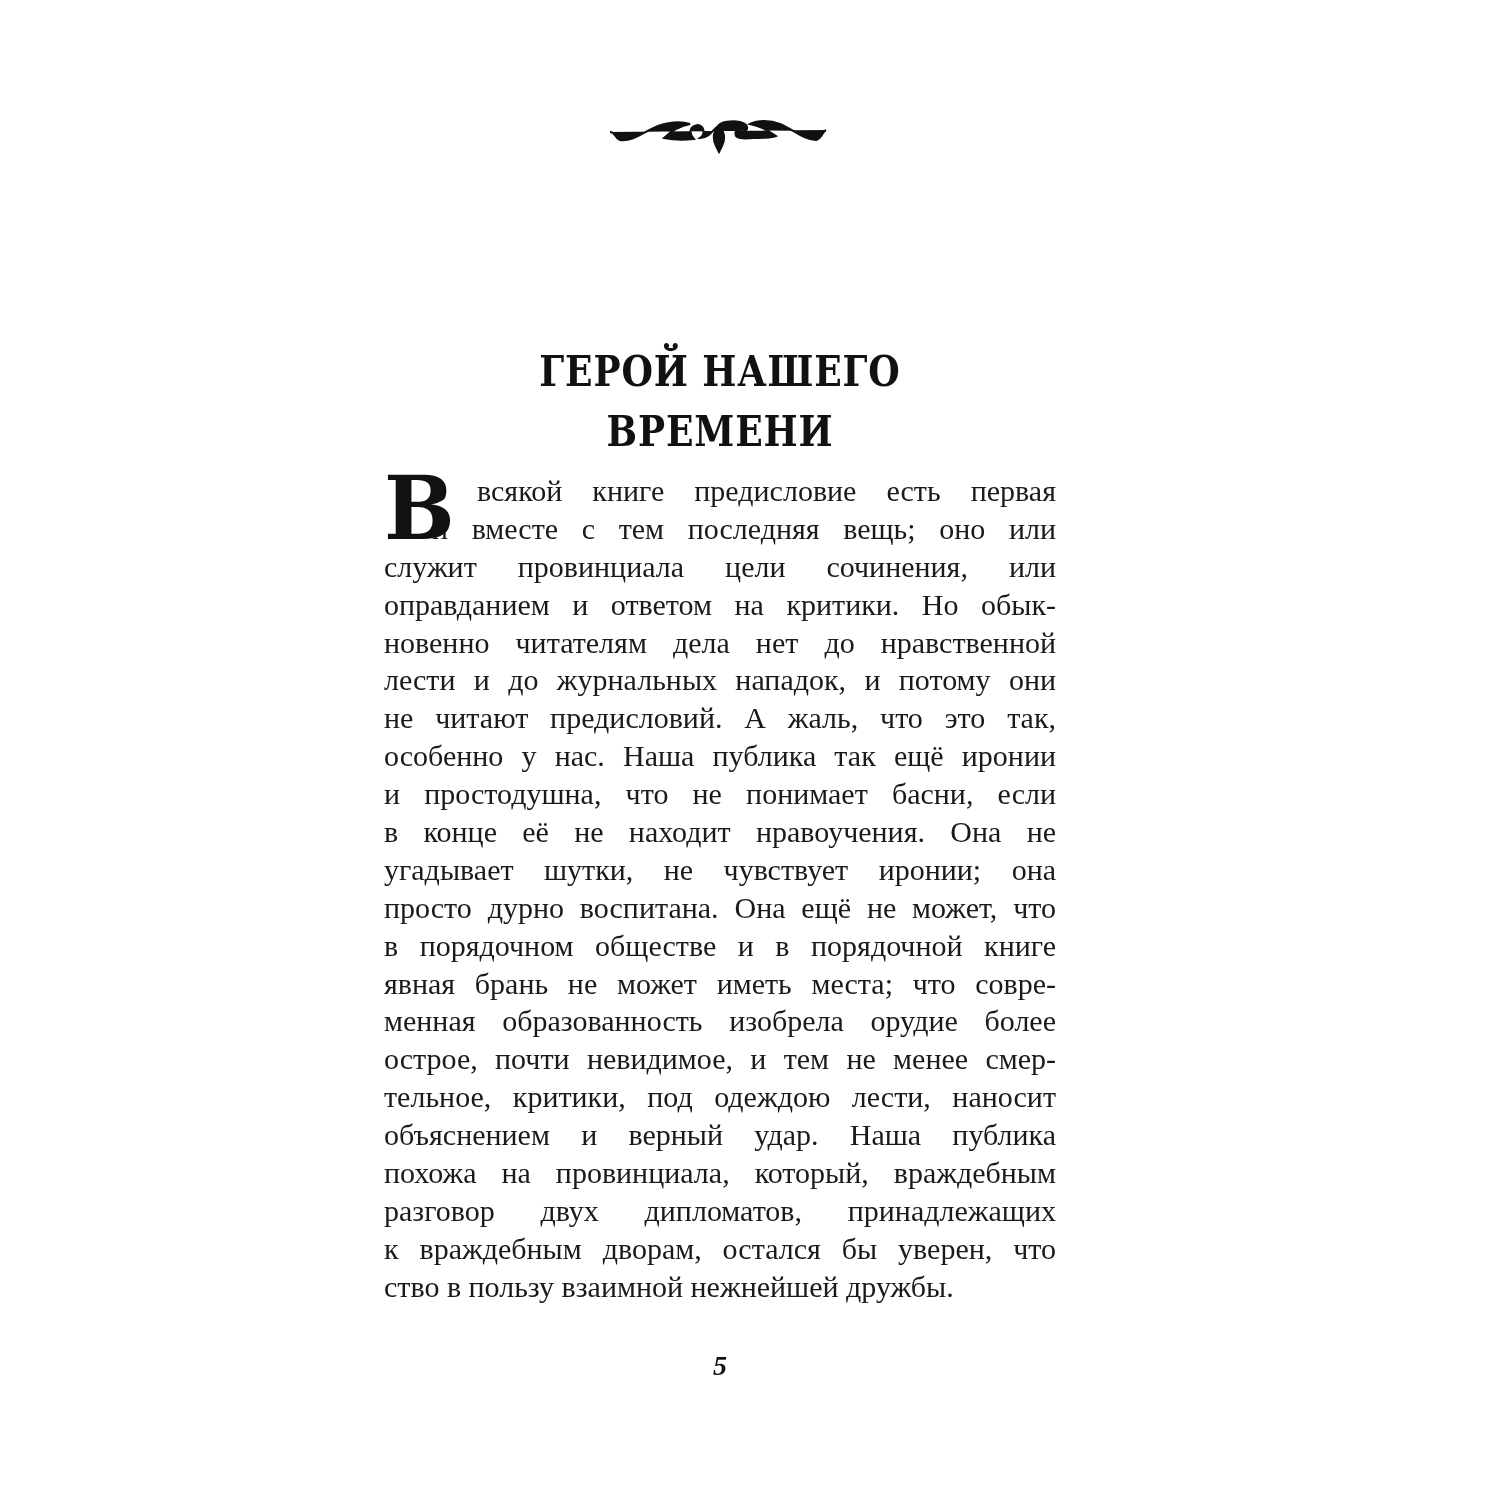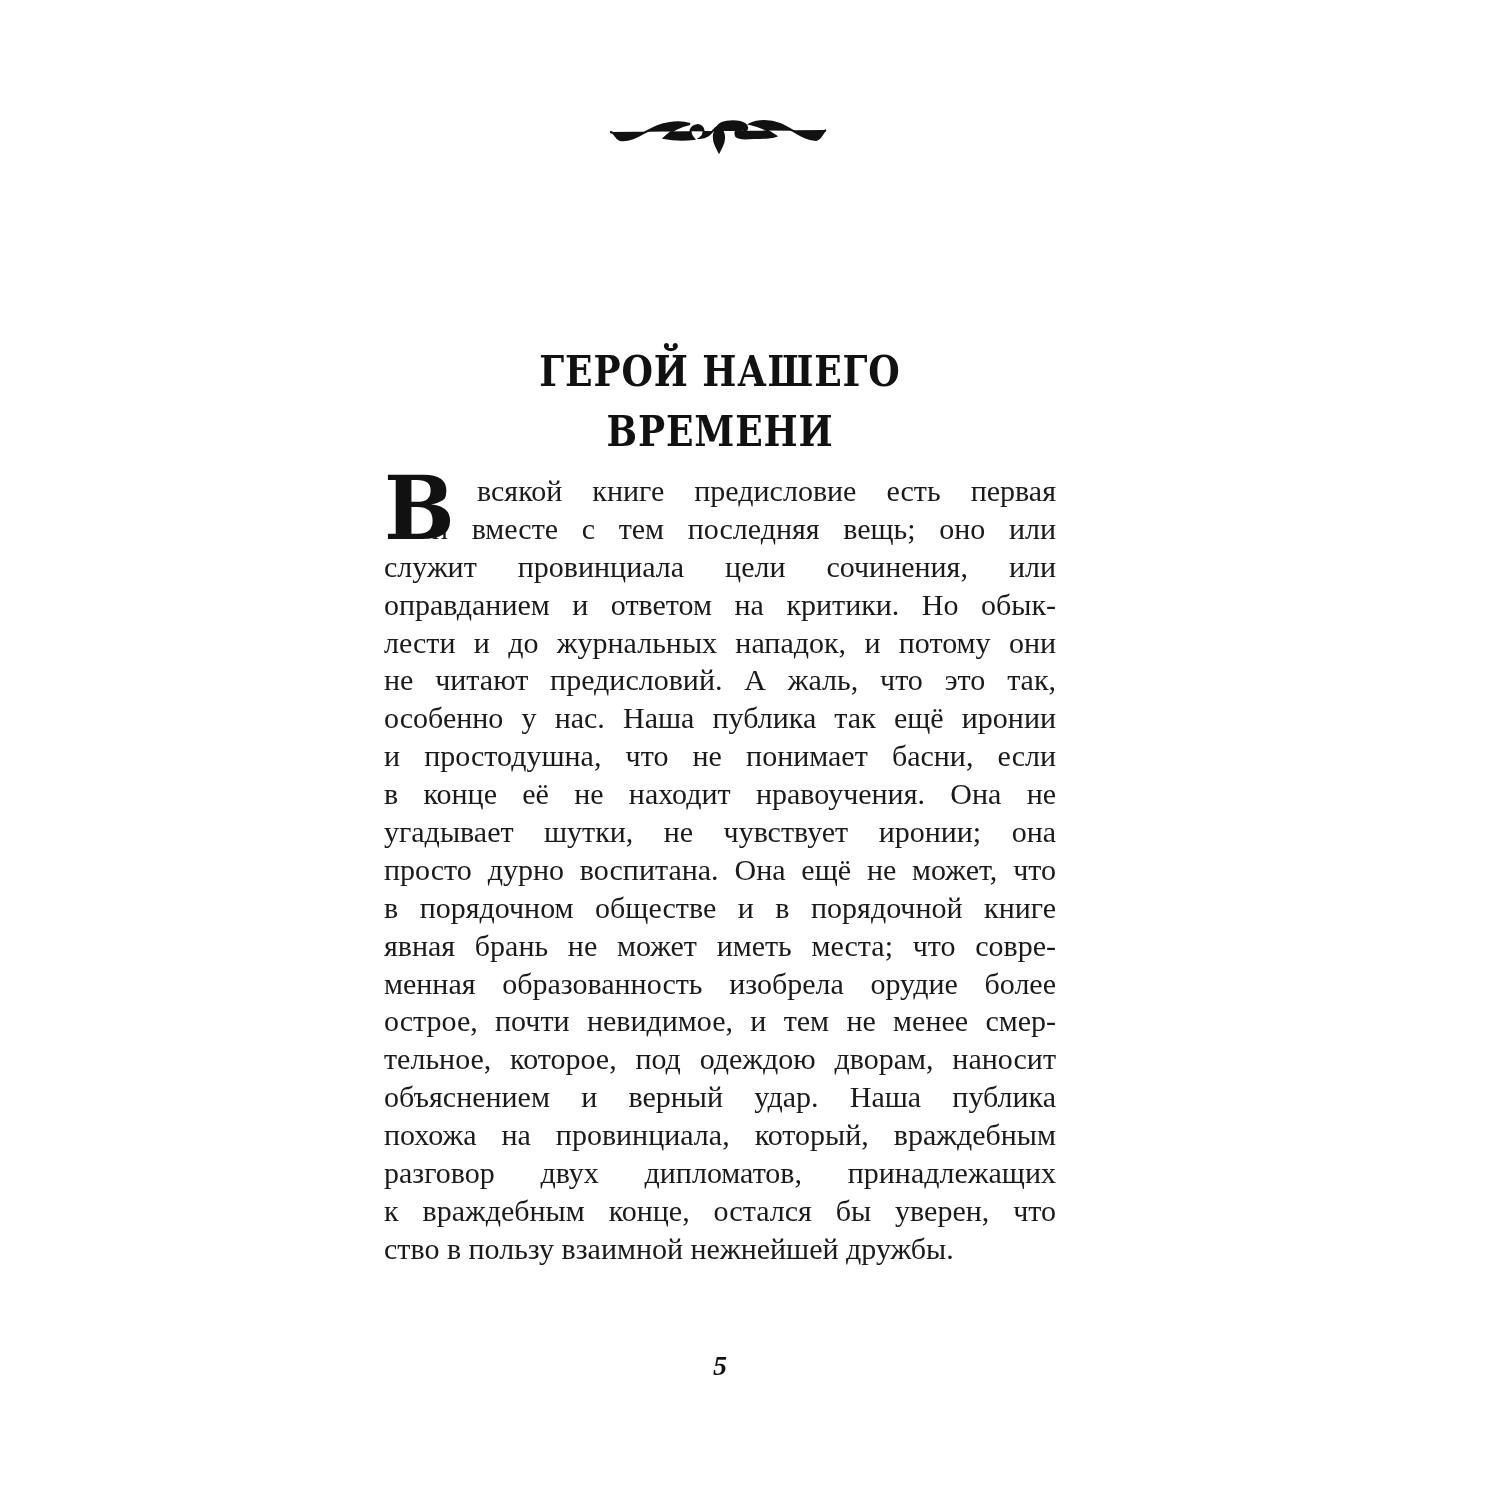"новенно читателям дела нет до" span.line { html: none -> <span>новенно читателям дела нет до нравственной</span> }
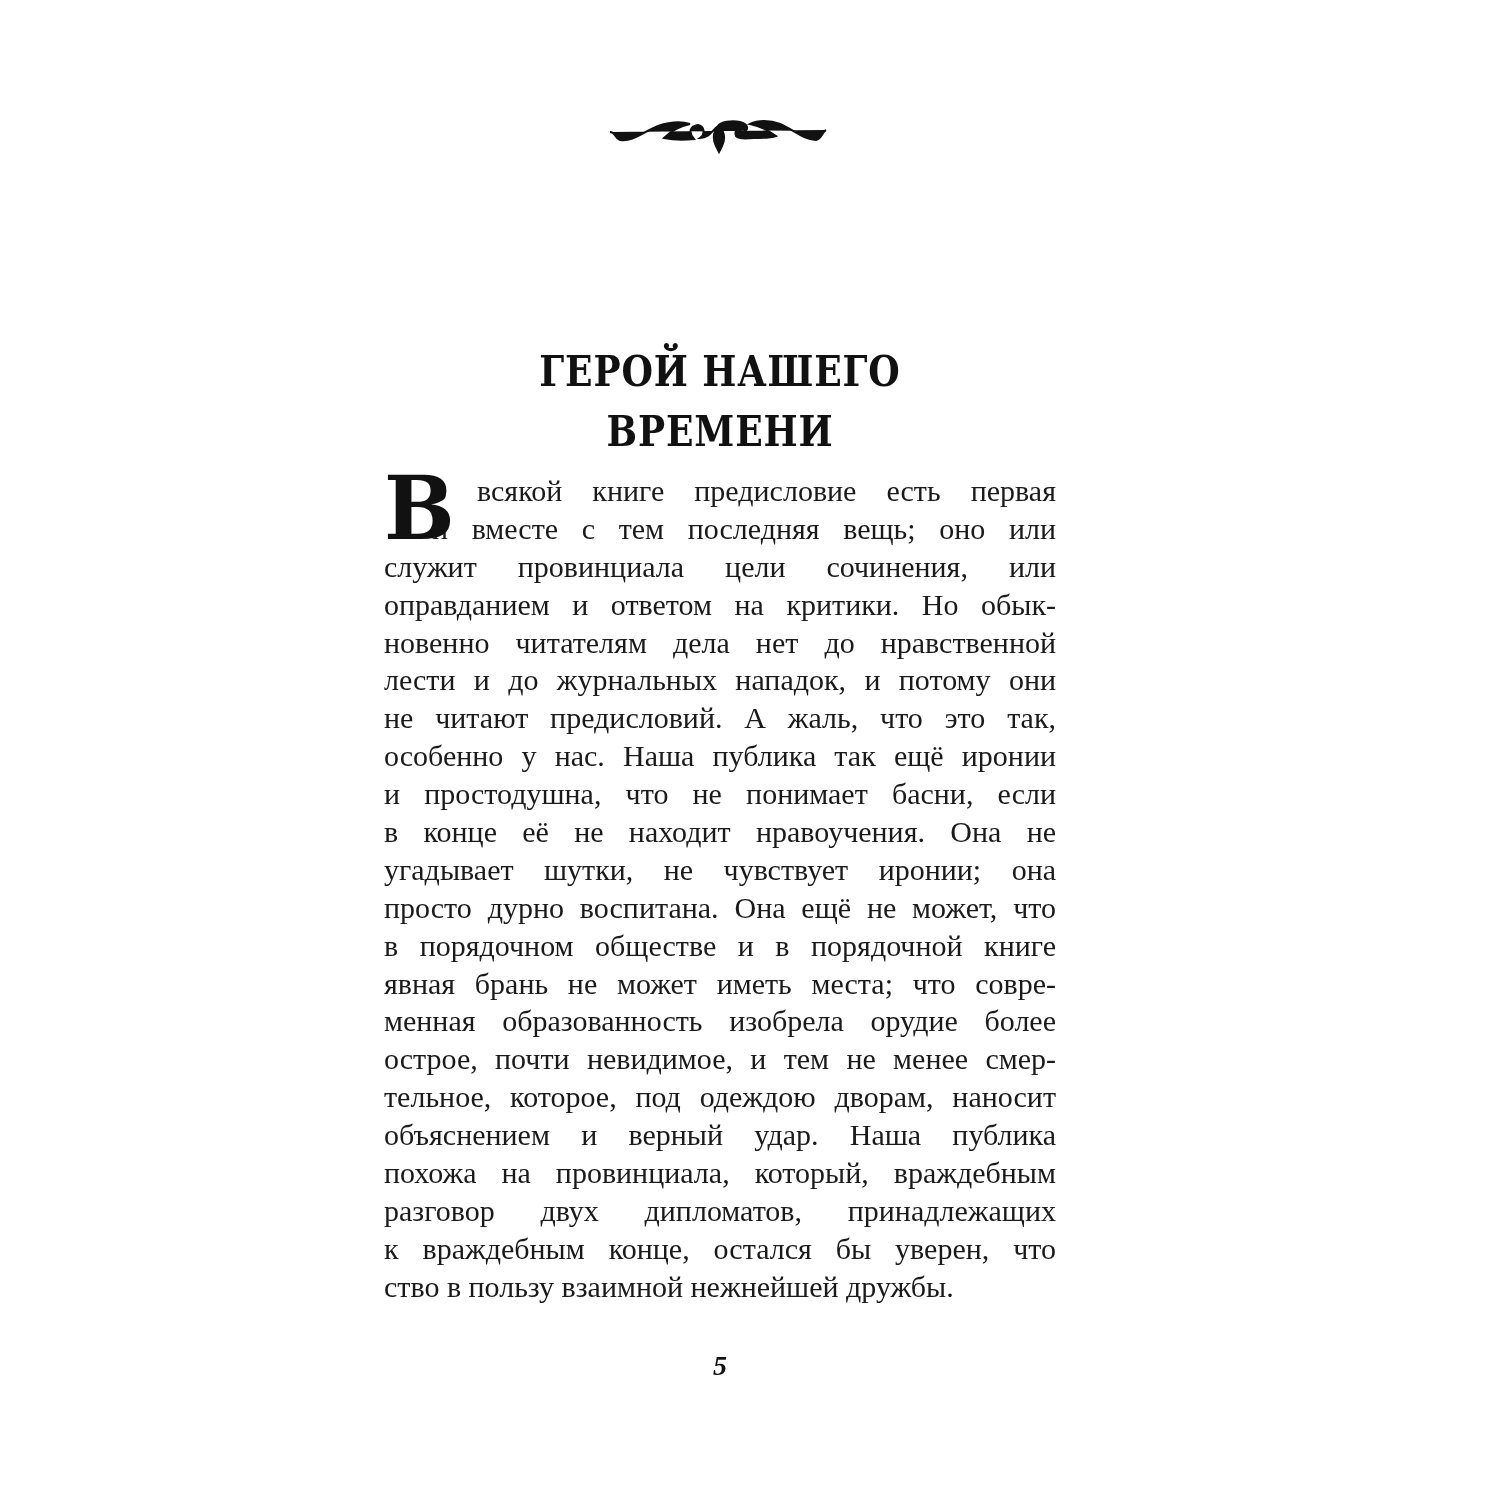"тельное, которое, под одеждою дворам," span.line { text: которое, под одеждою дворам -> критики, под одеждою лести }
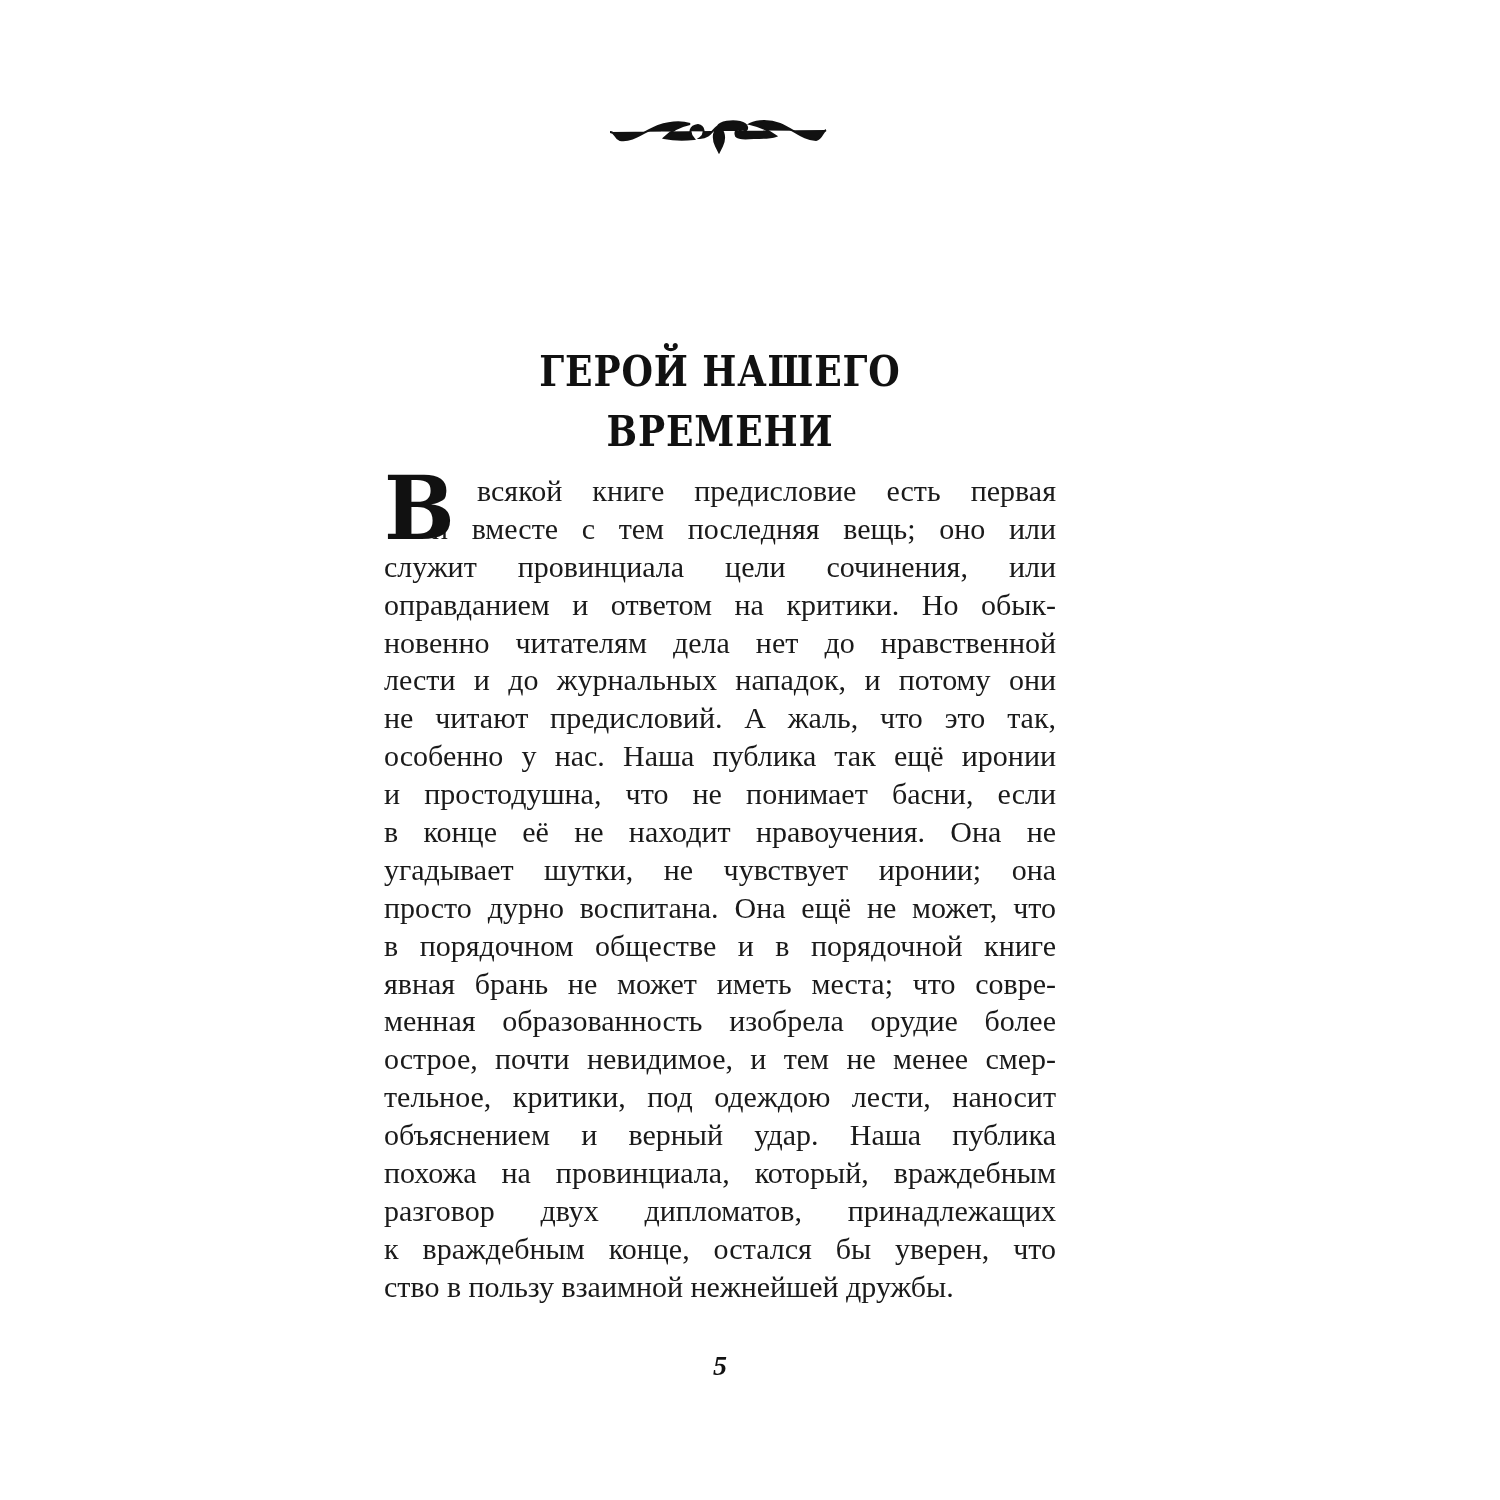"к враждебным конце, остался бы" span.line { text: конце -> дворам }
